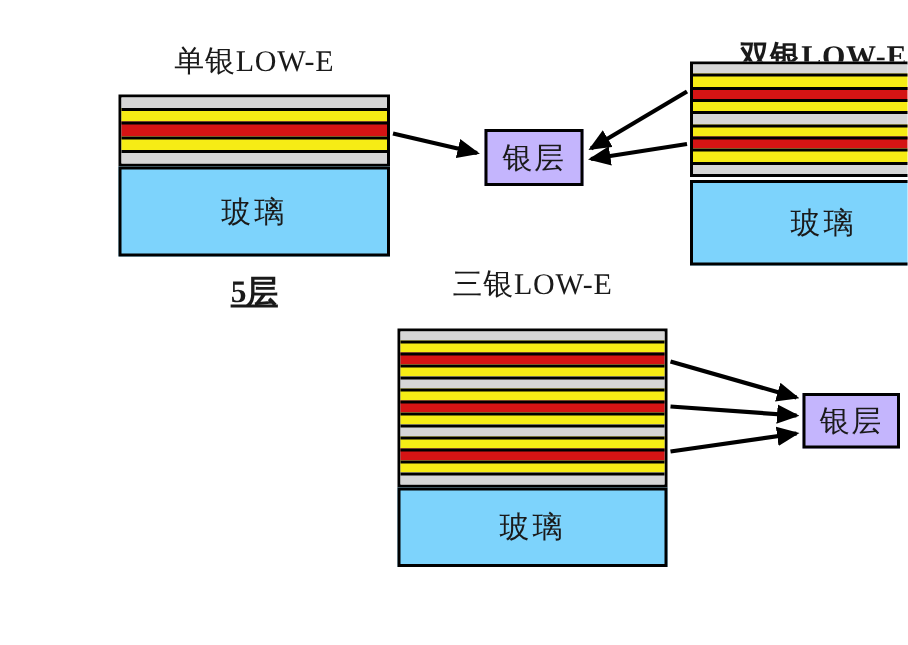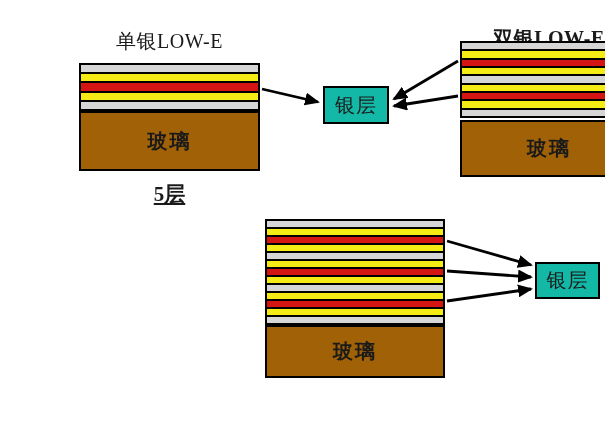"银层" .silver-box { background: #14b8a6 -> #c4b5fd }
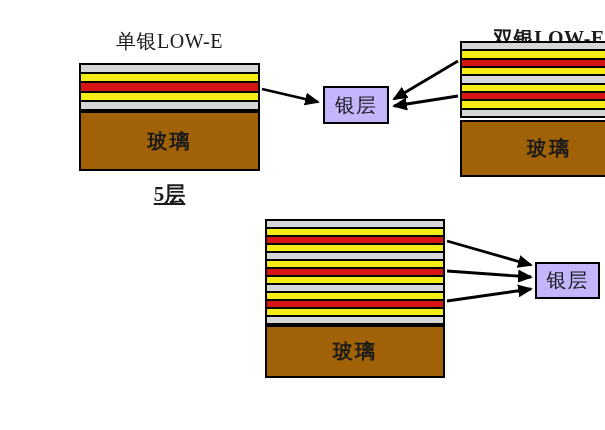"玻璃" .glass { background: #a16207 -> #7dd3fc; font-weight: bold -> normal }
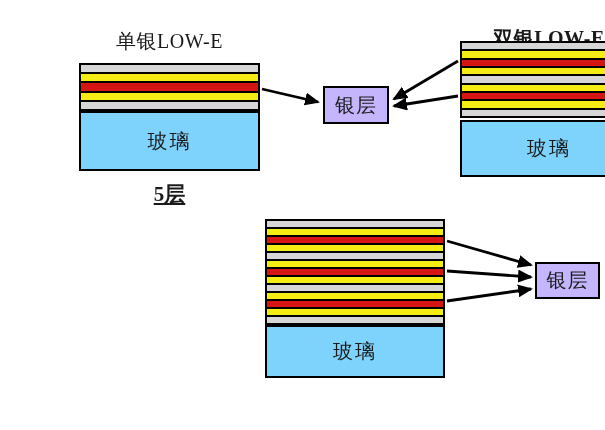"三银LOW-E" div.abs { html: none -> <div>三银LOW-E</div> }
